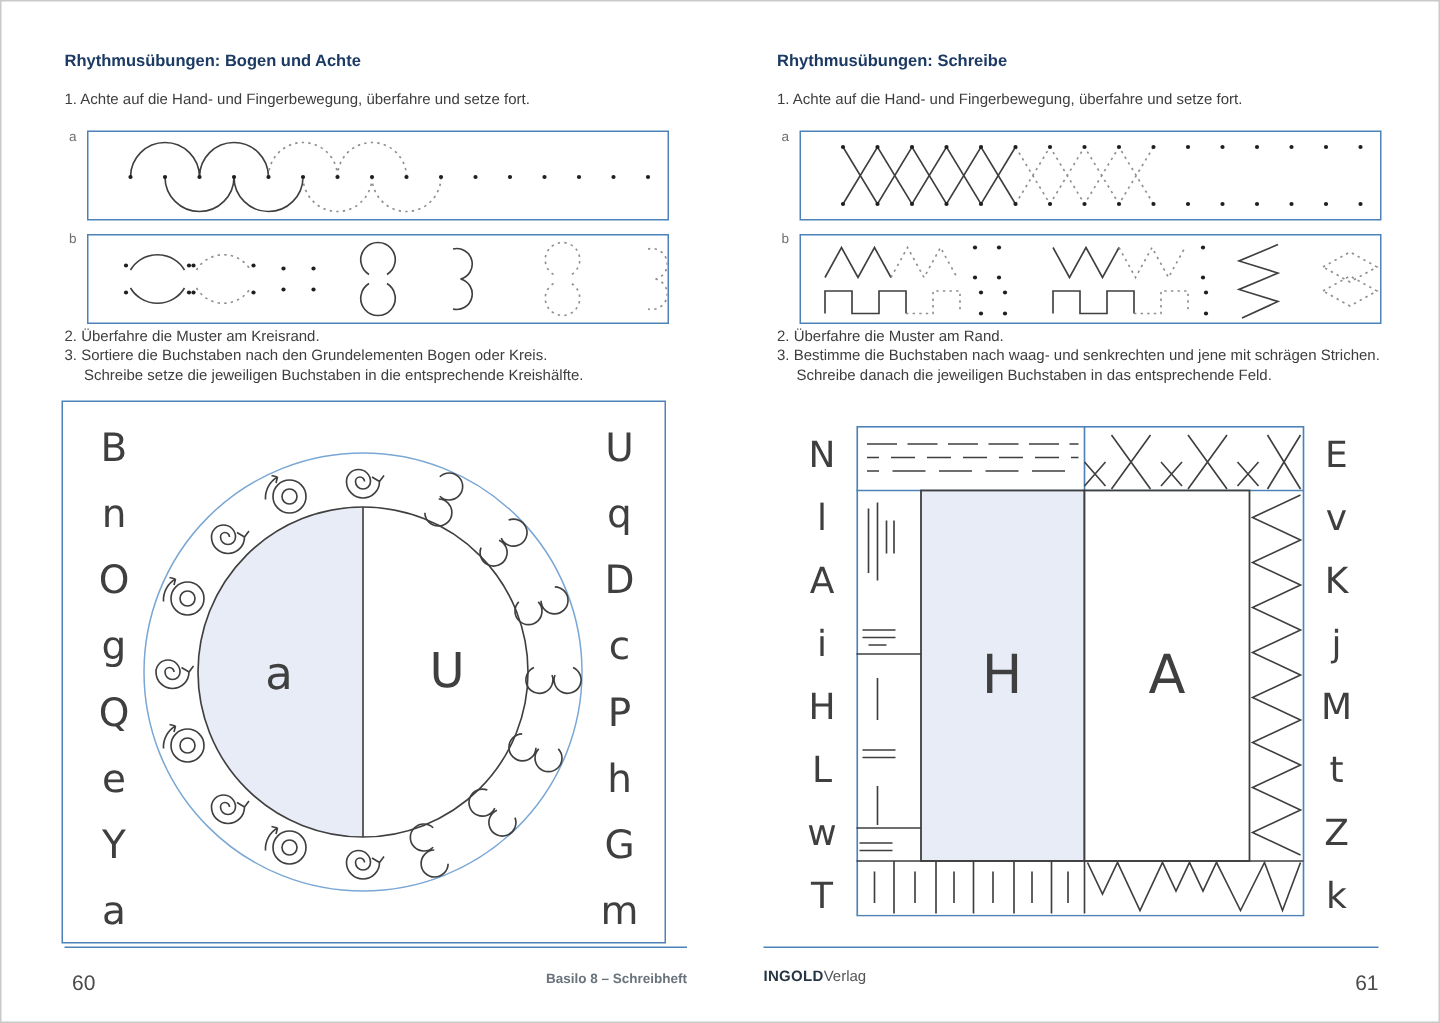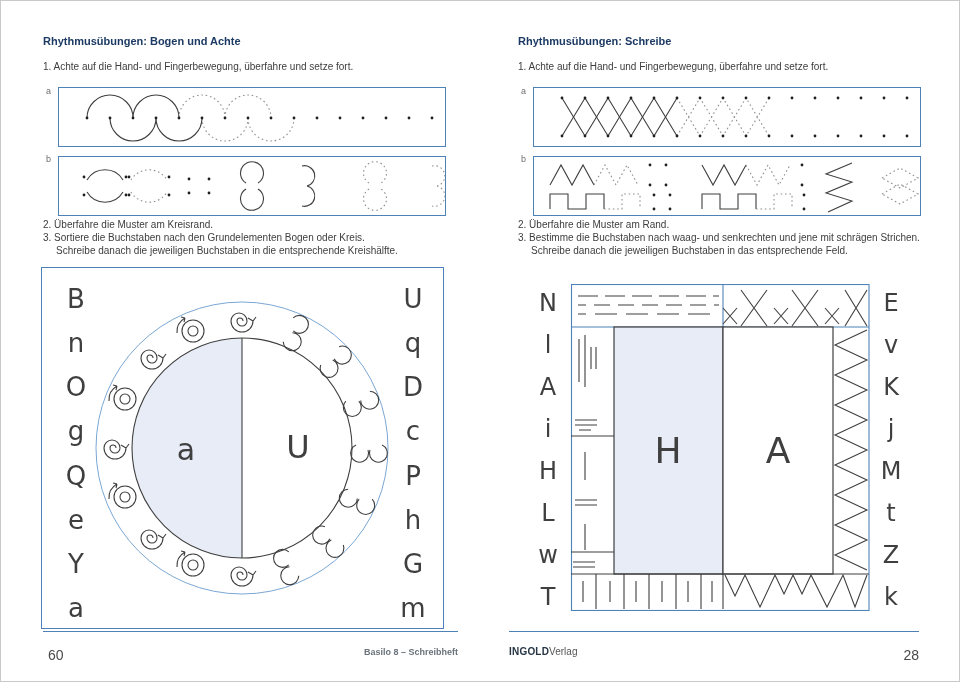"Schreibe danach die jeweiligen Buchstaben in die" div.step { text: danach -> setze }
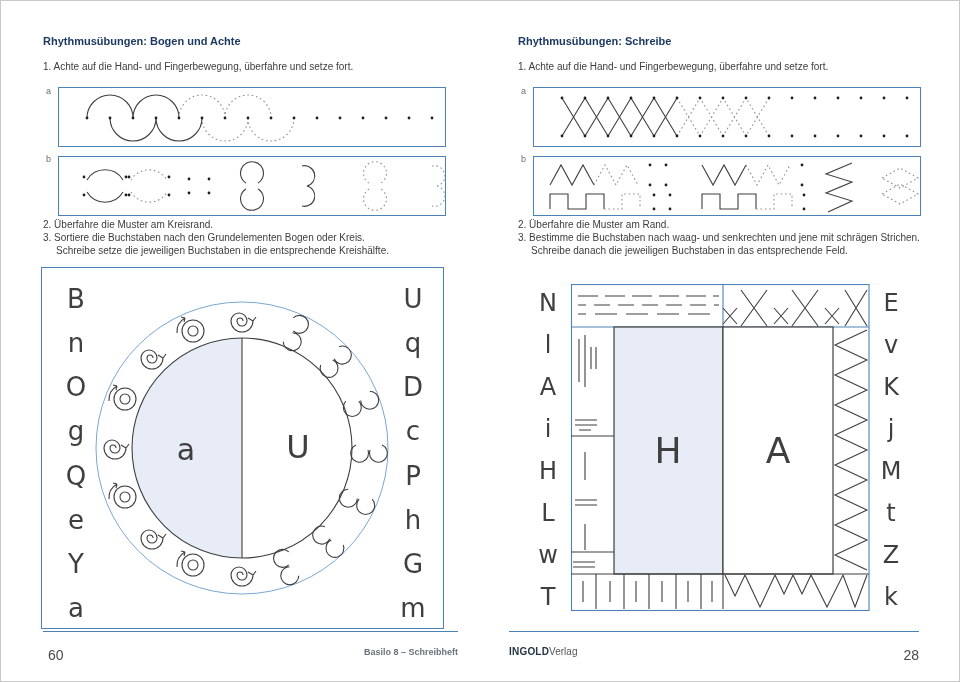"28" div.foot { text: 28 -> 61 }
